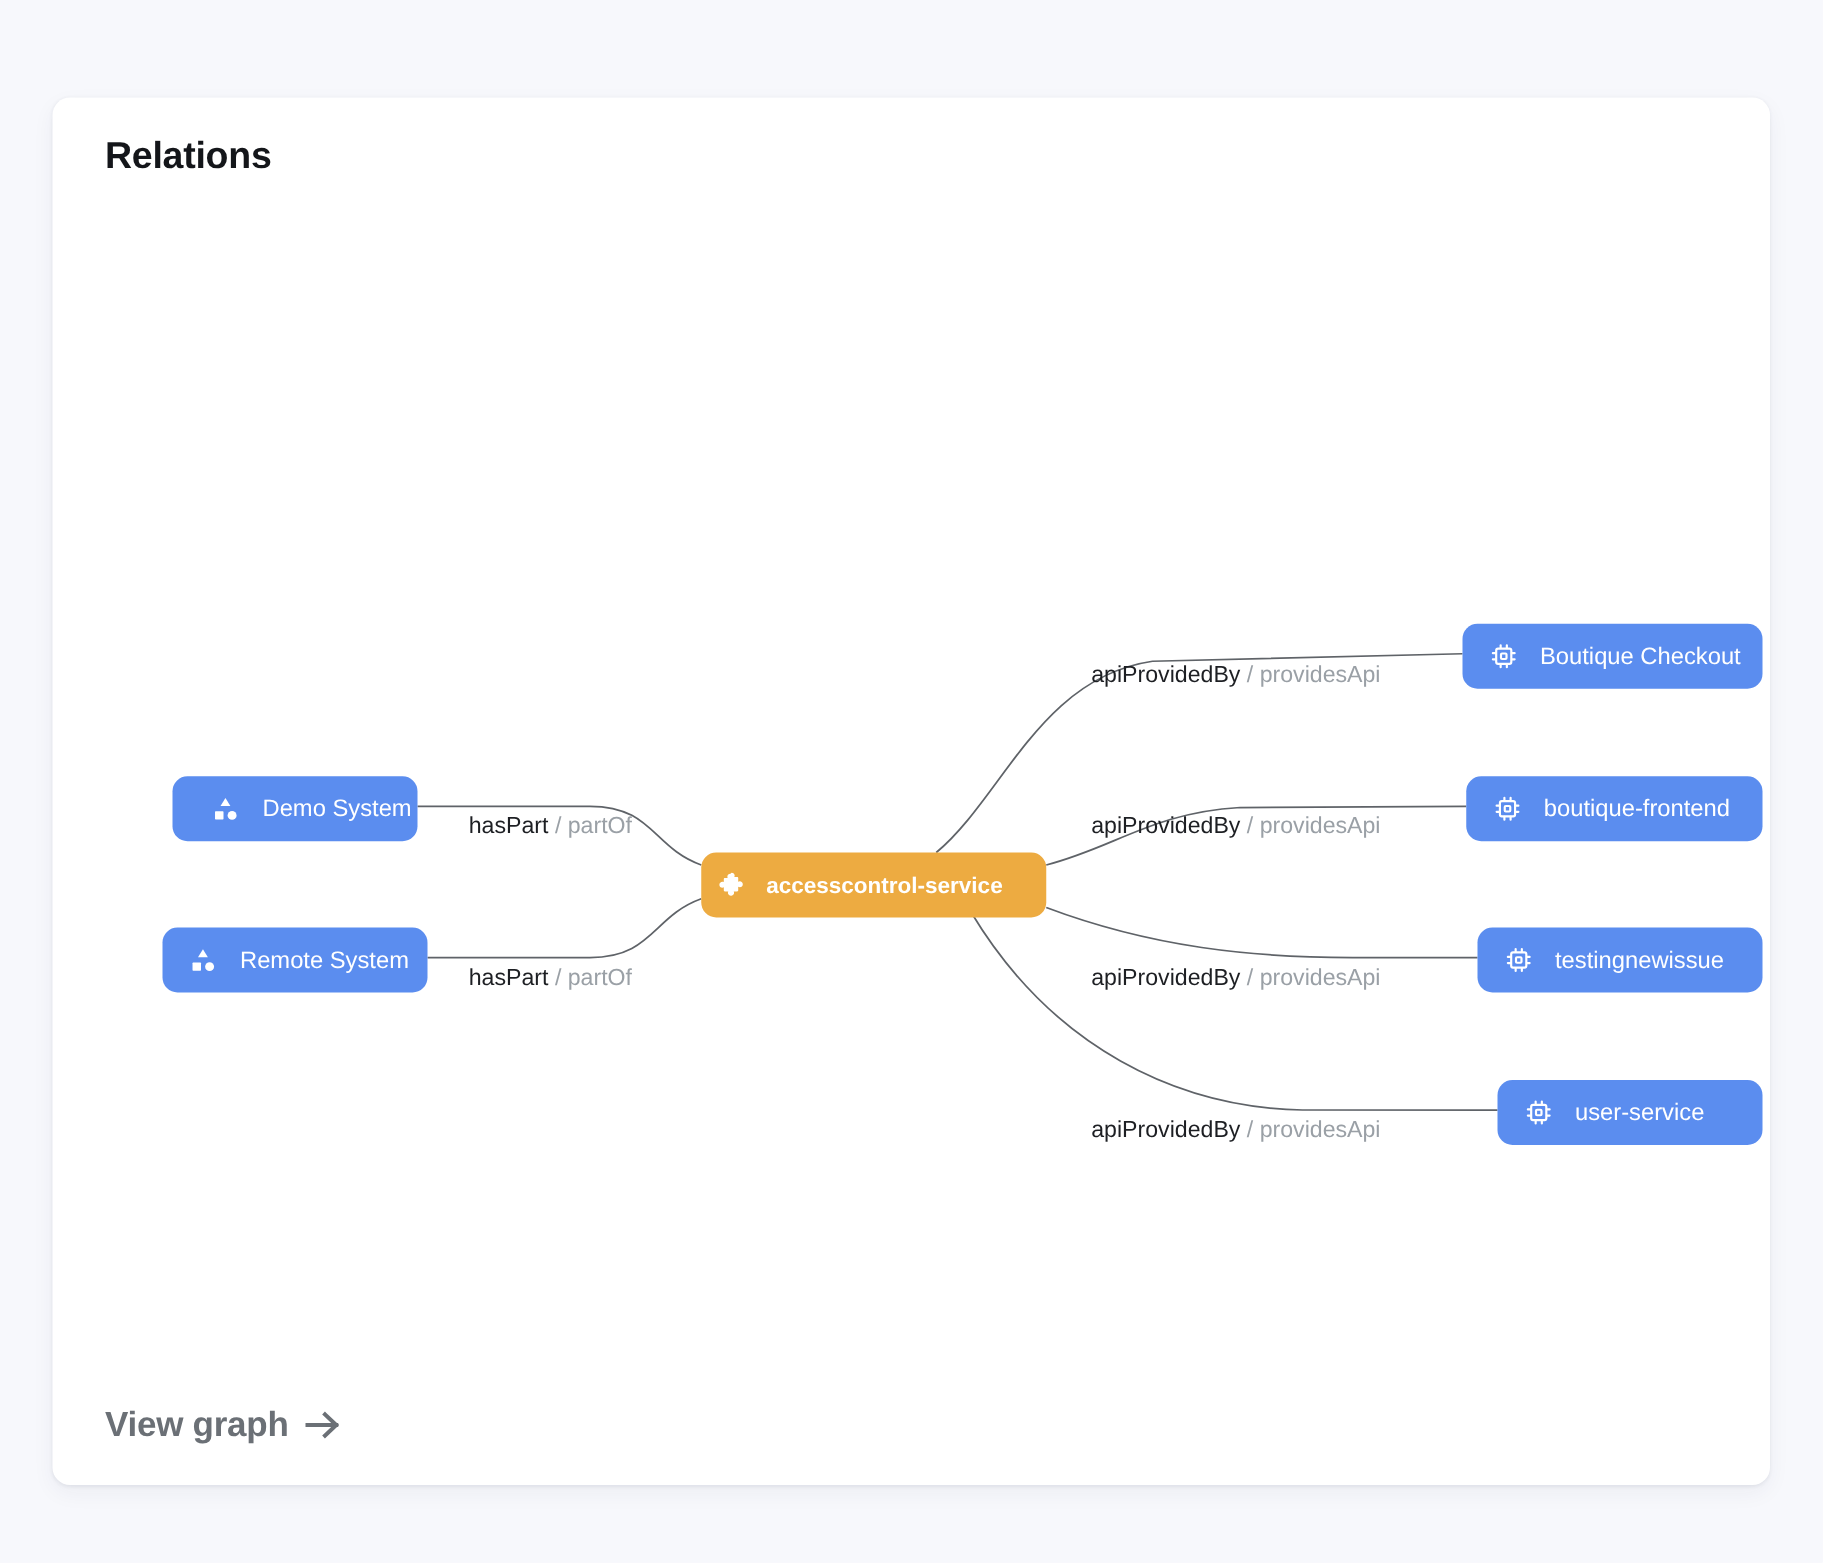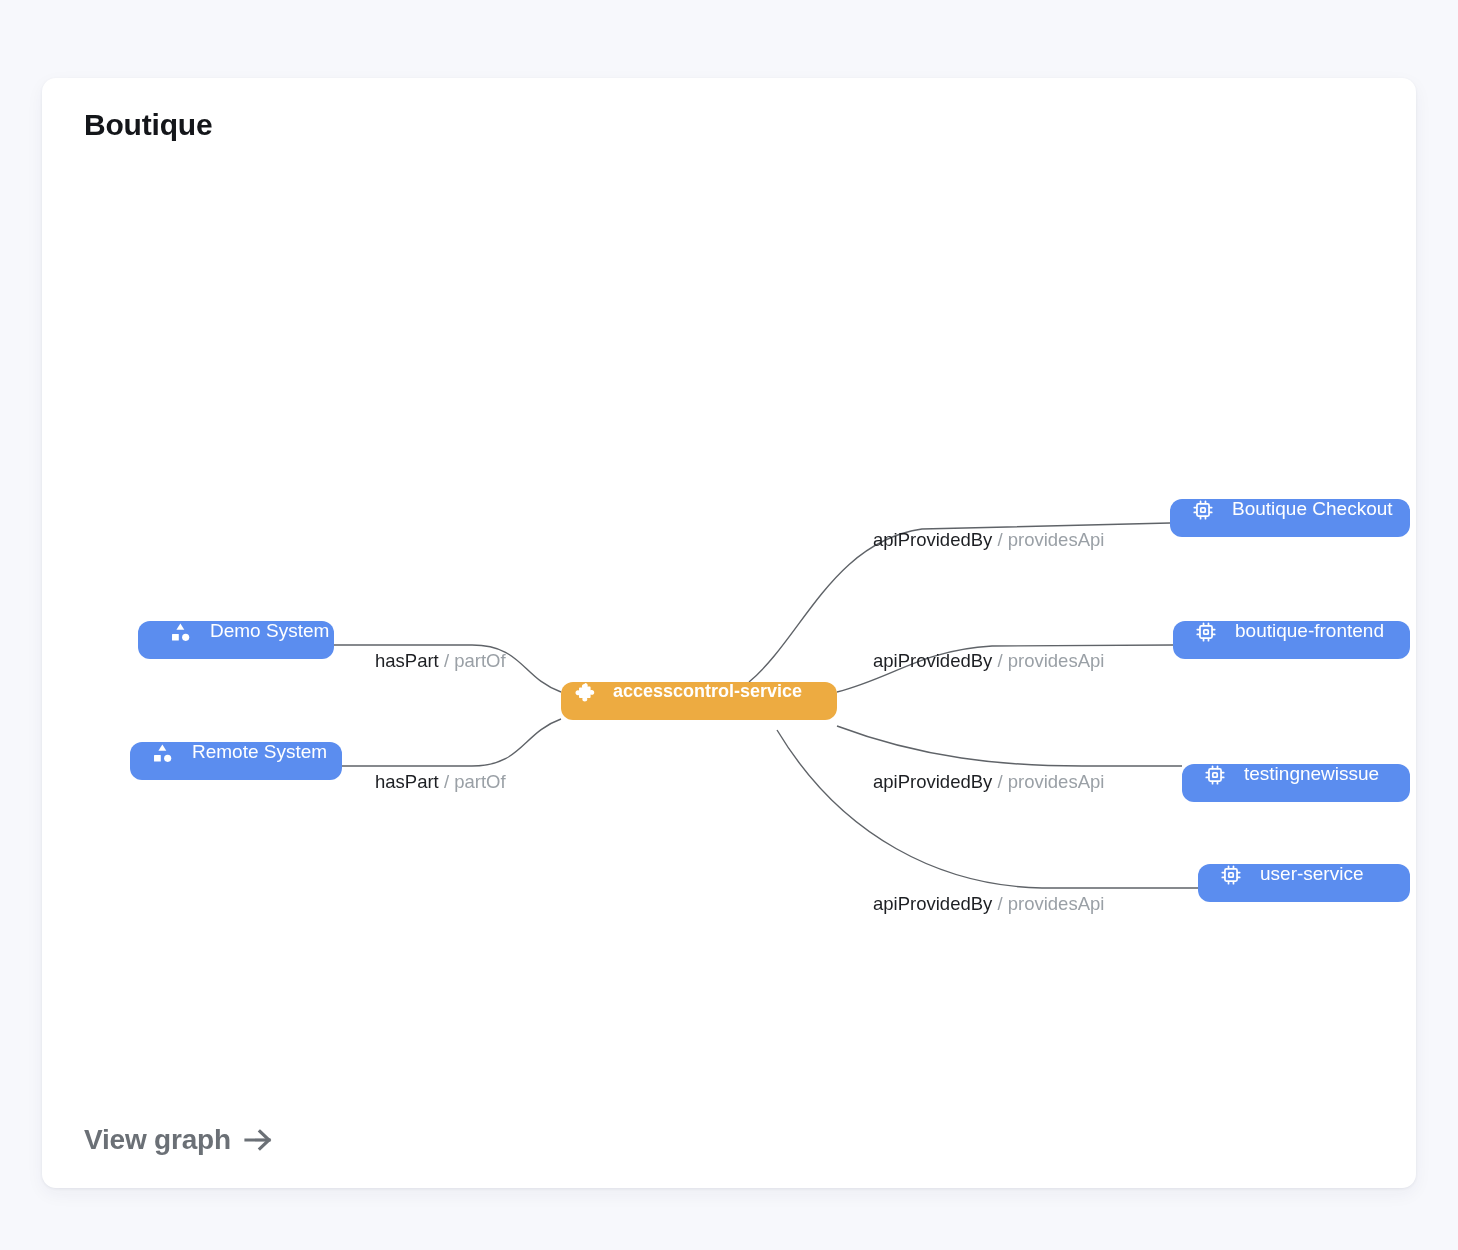"Boutique" div.card-title { text: Boutique -> Relations }
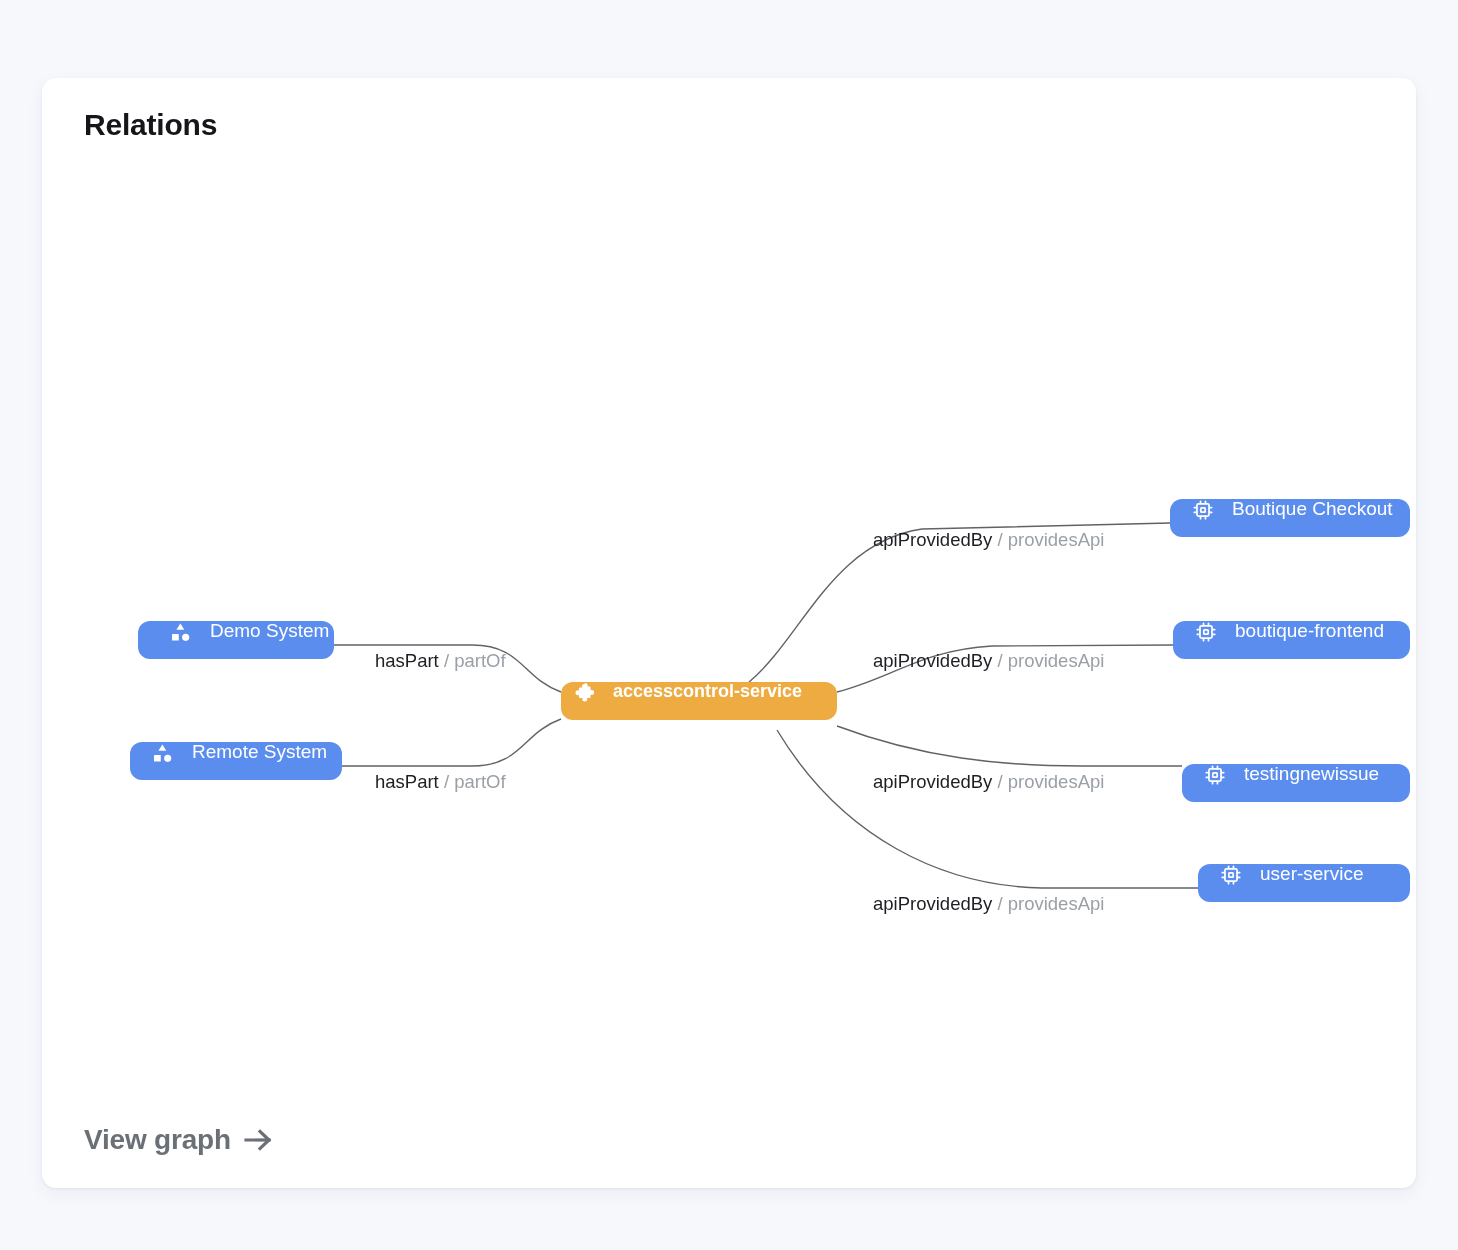"Boutique Checkout" .node { align-items: flex-start -> center; height: 38px -> 52px }
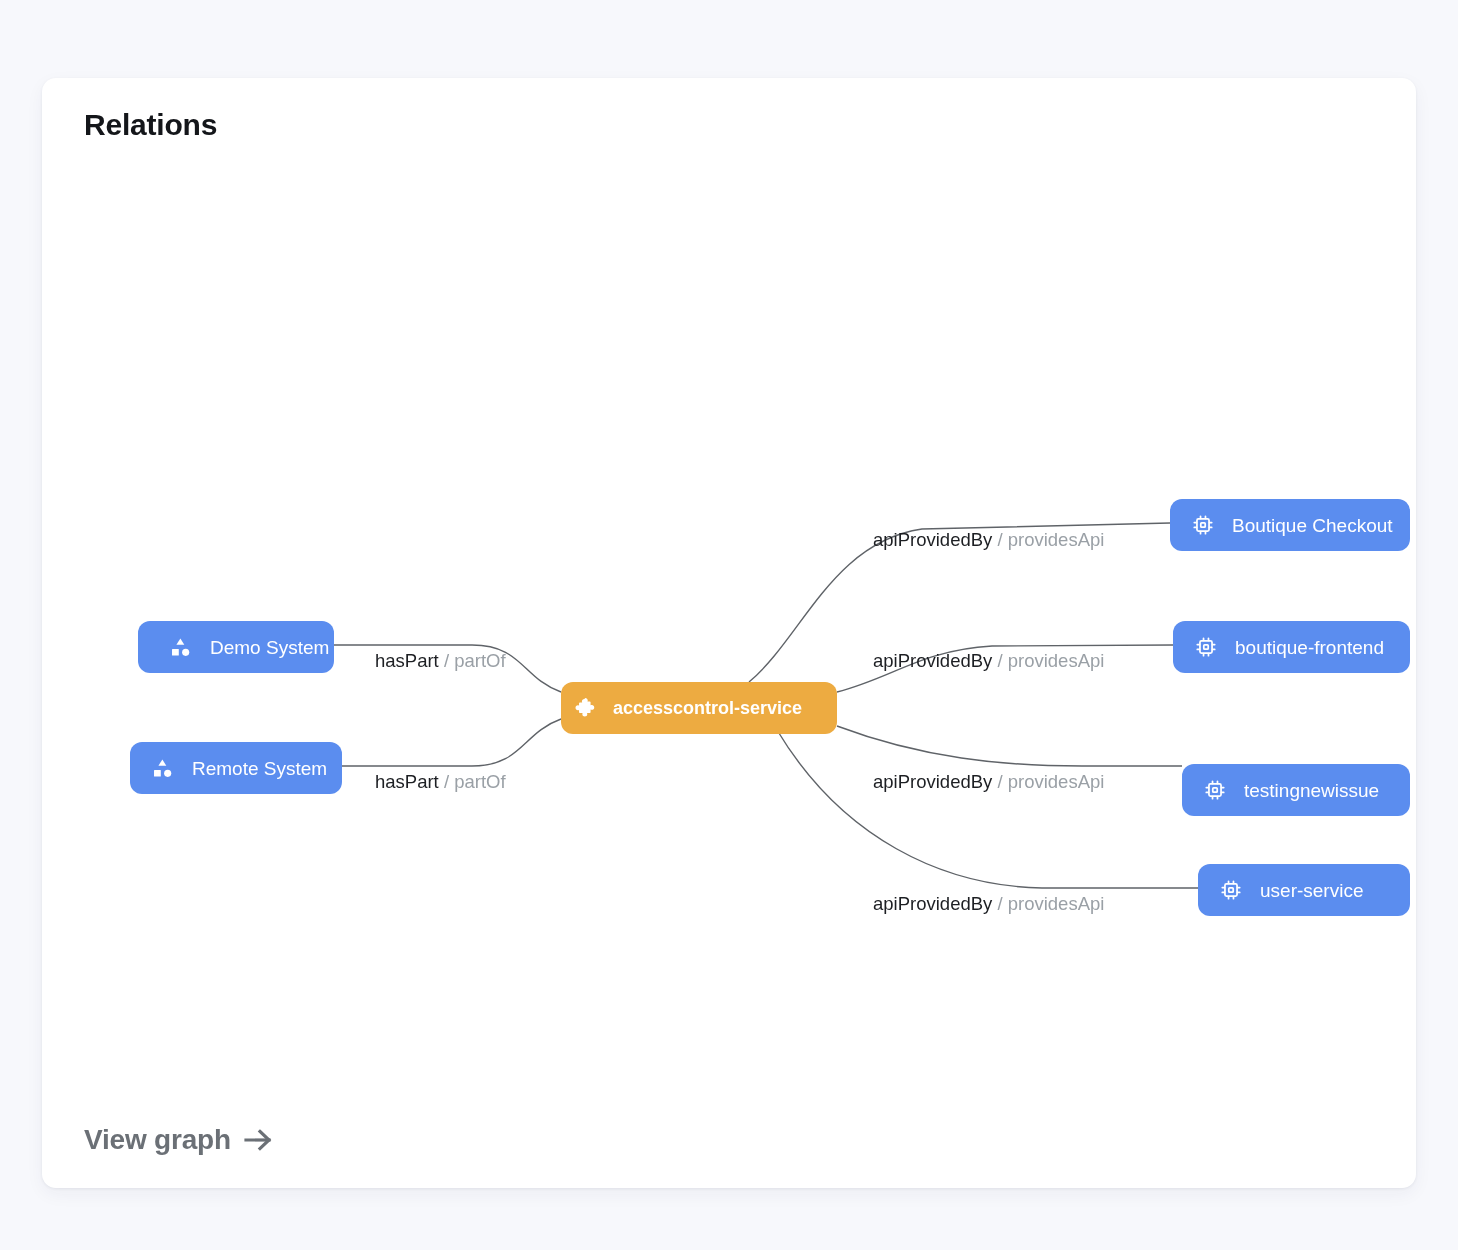"testingnewissue" div.node { margin-top: 22px -> none }
